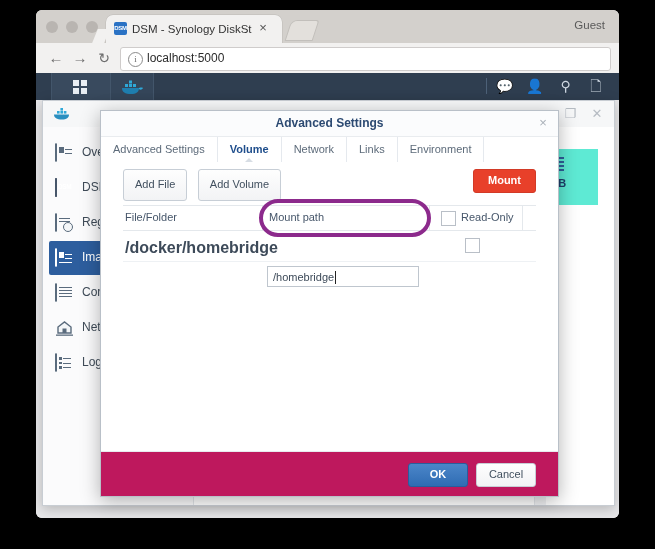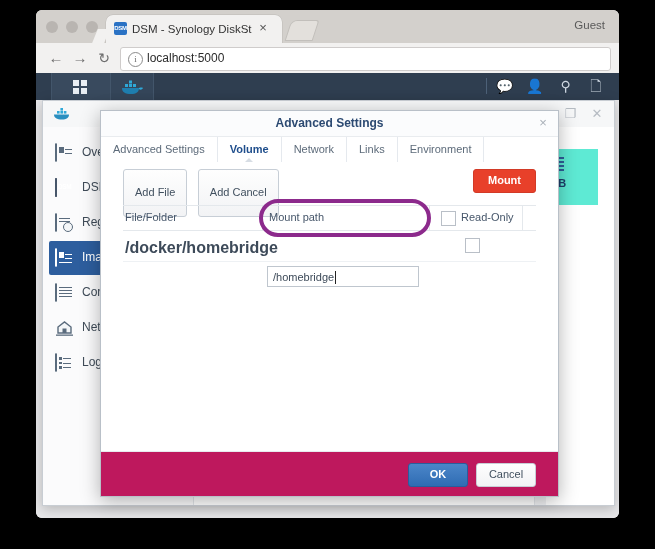"Add File" .btn { padding: 12px 11px -> 4px 11px }
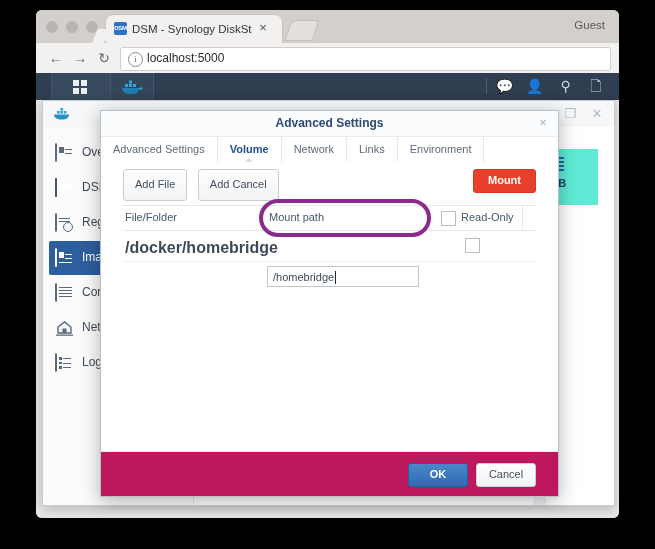"Add Cancel" span.btn { text: Cancel -> Volume }
